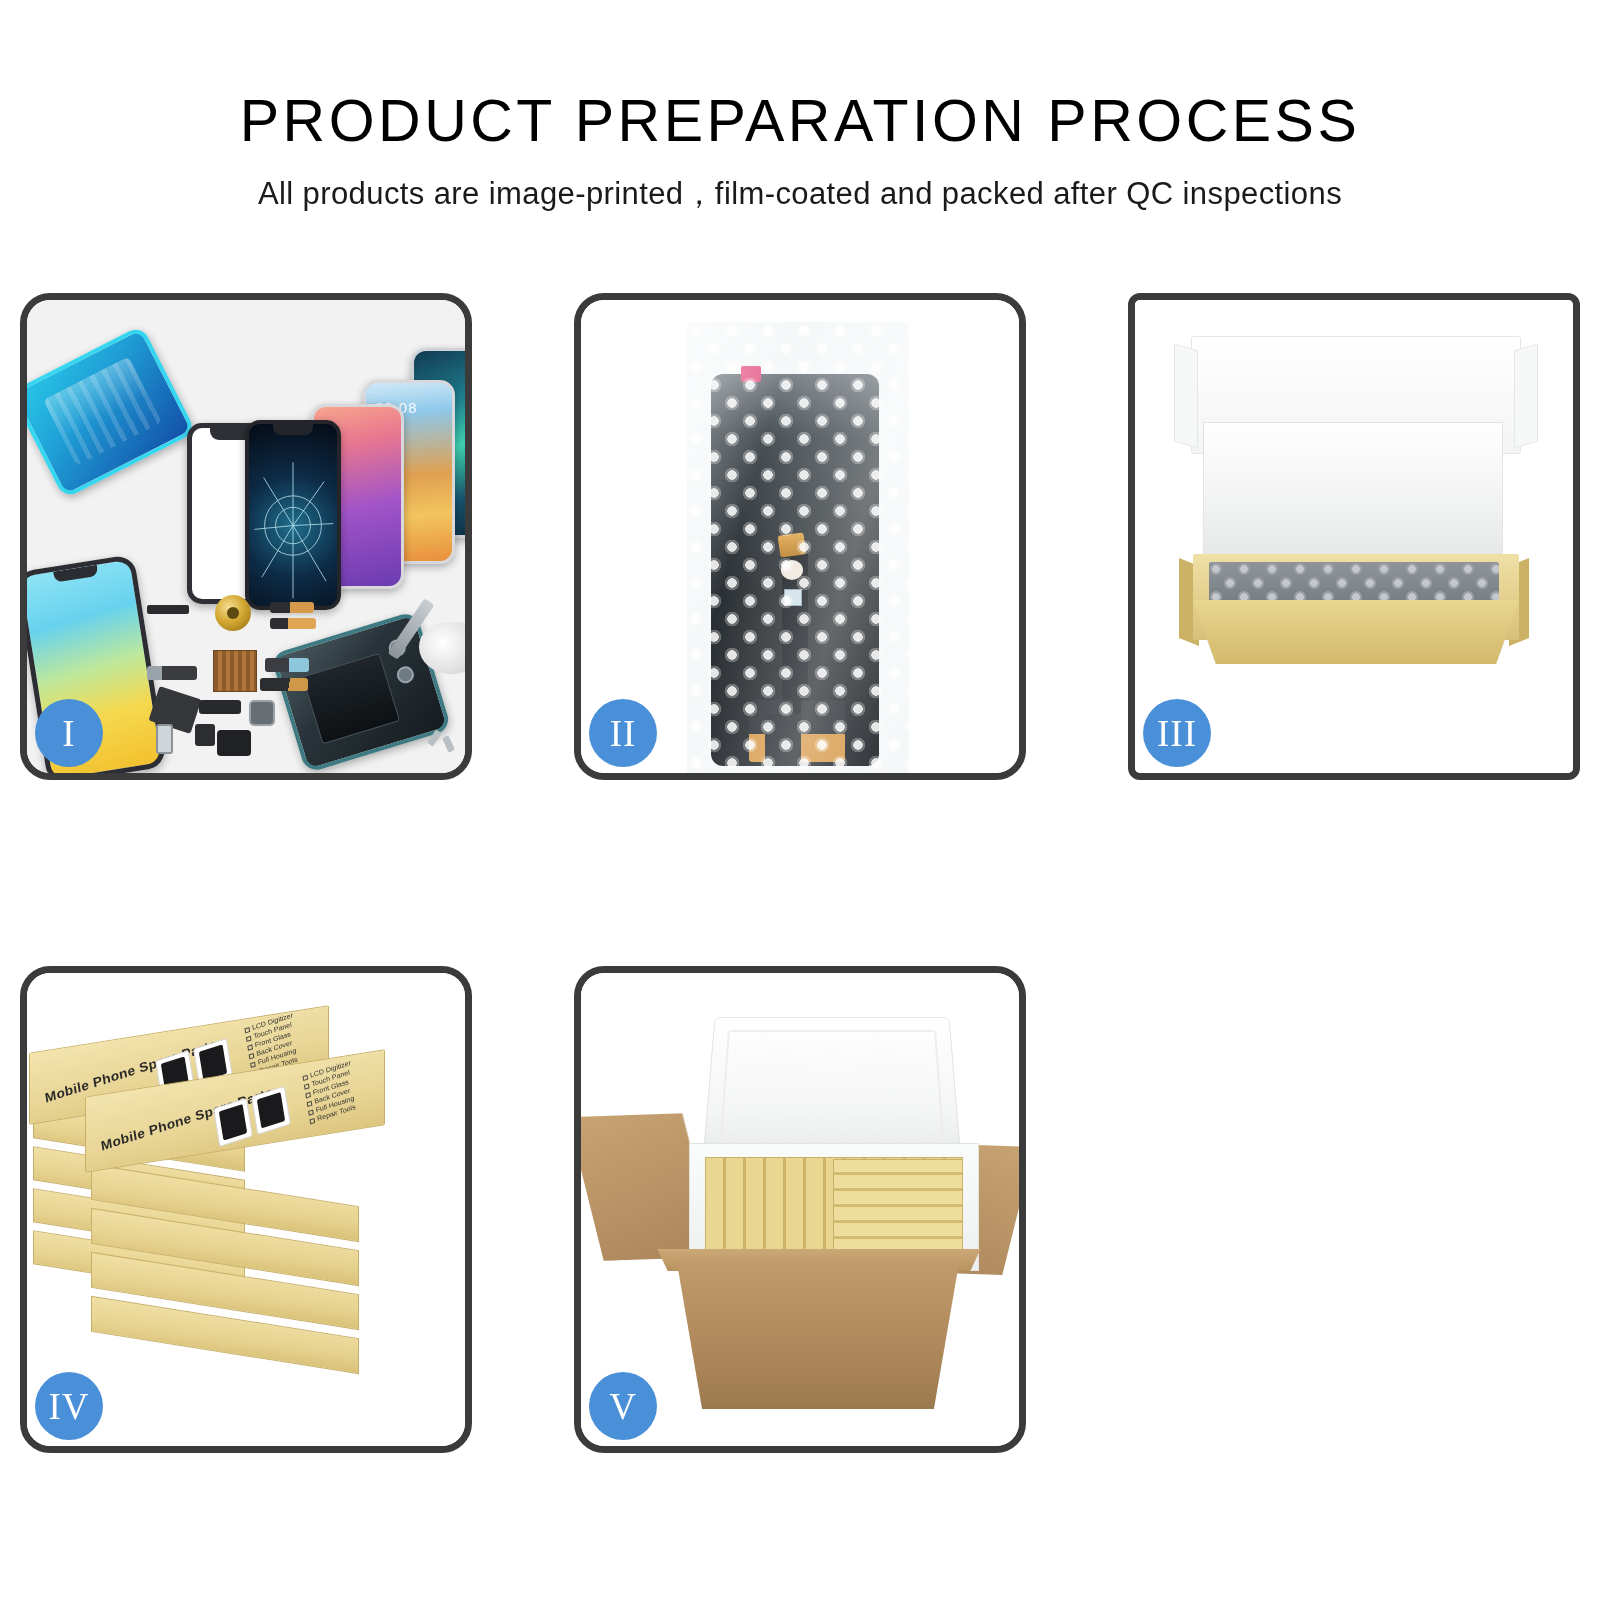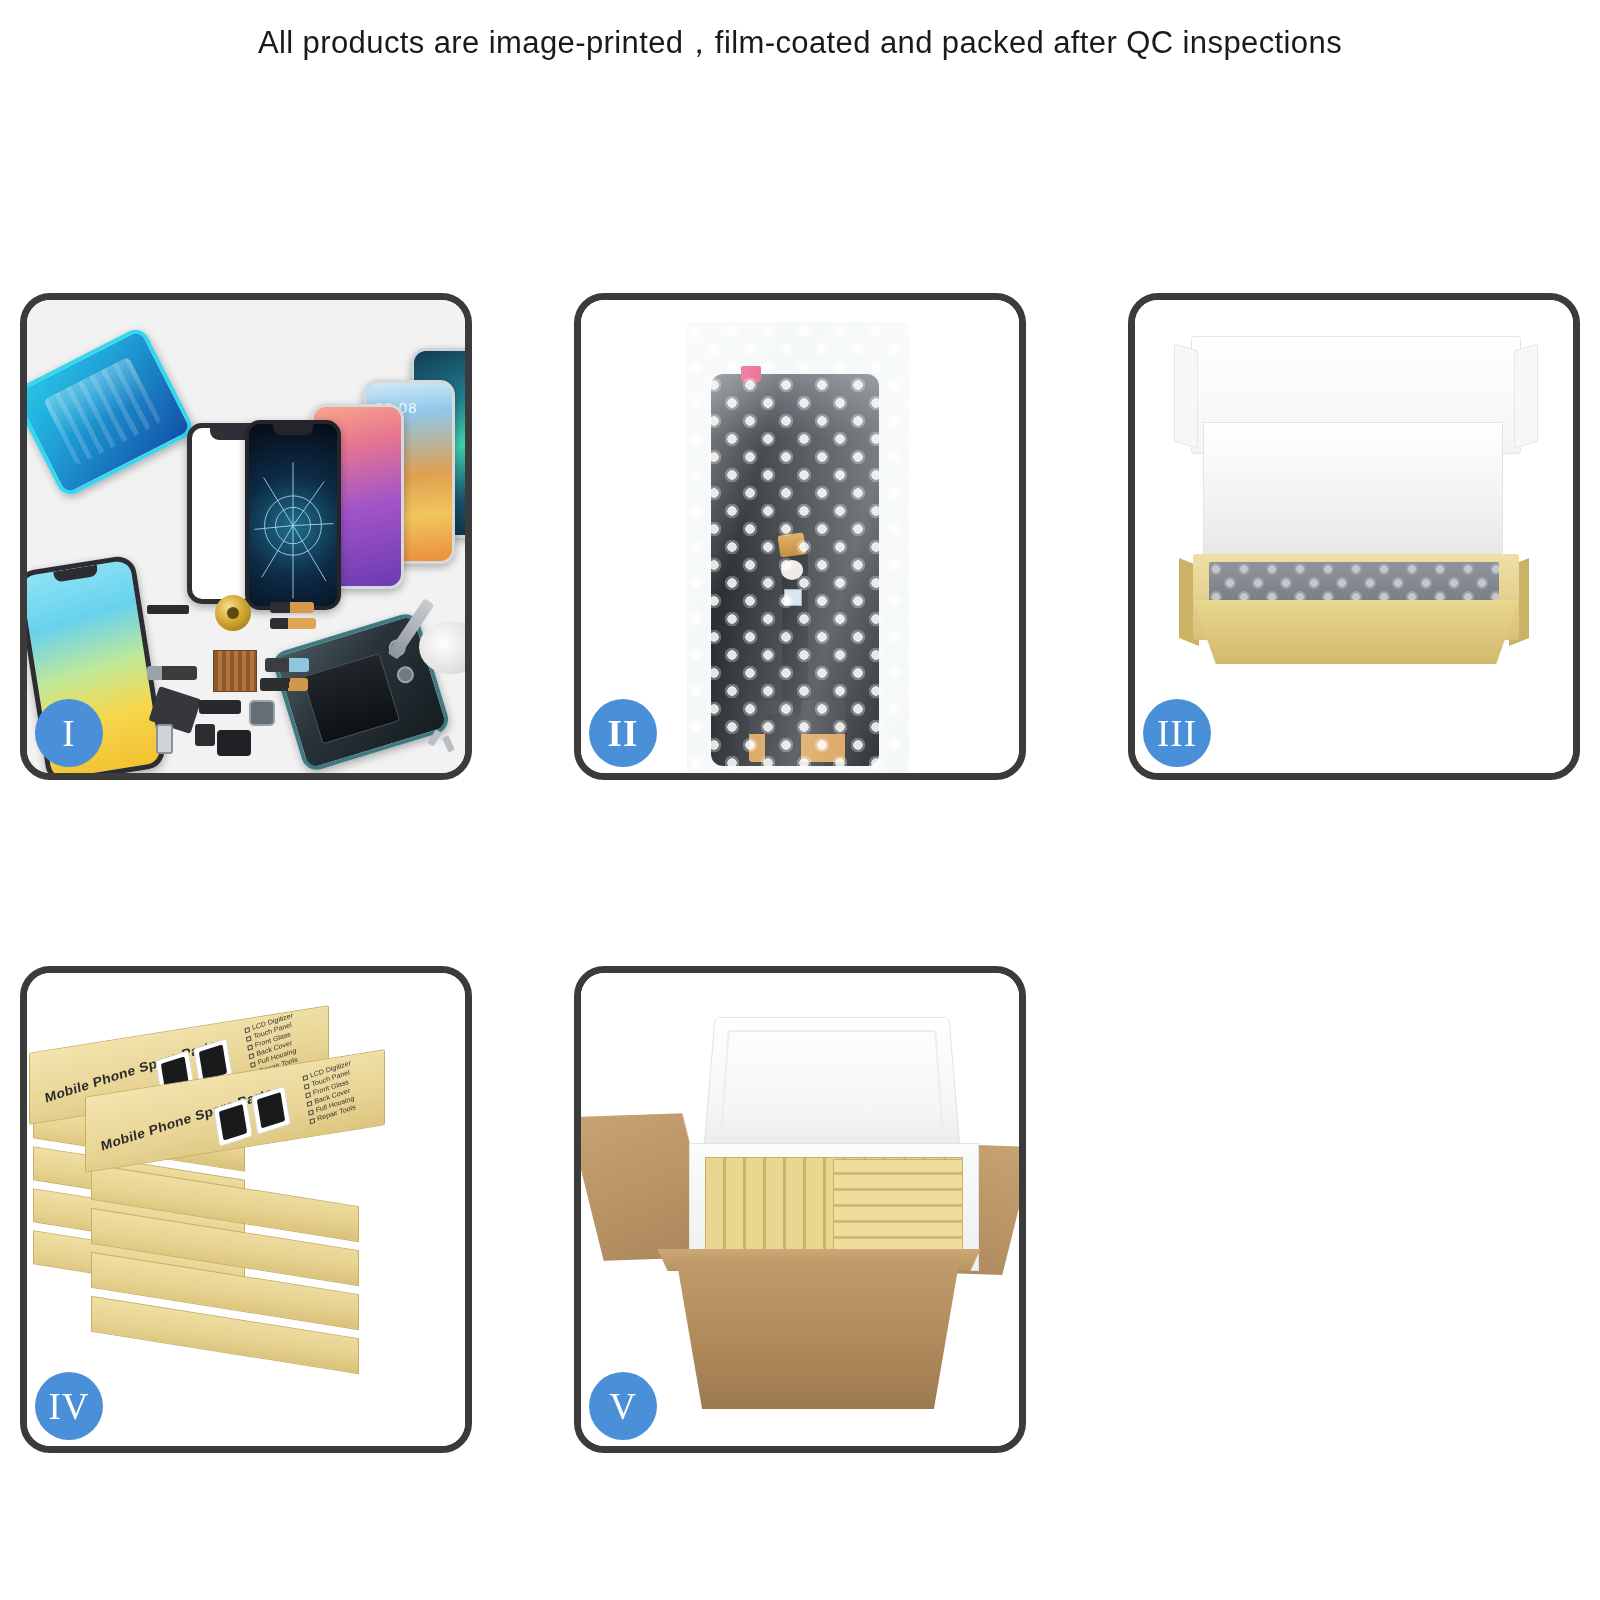"PRODUCT PREPARATION PROCESS" div.title { html: none -> <div>PRODUCT PREPARATION PROCESS</div> }
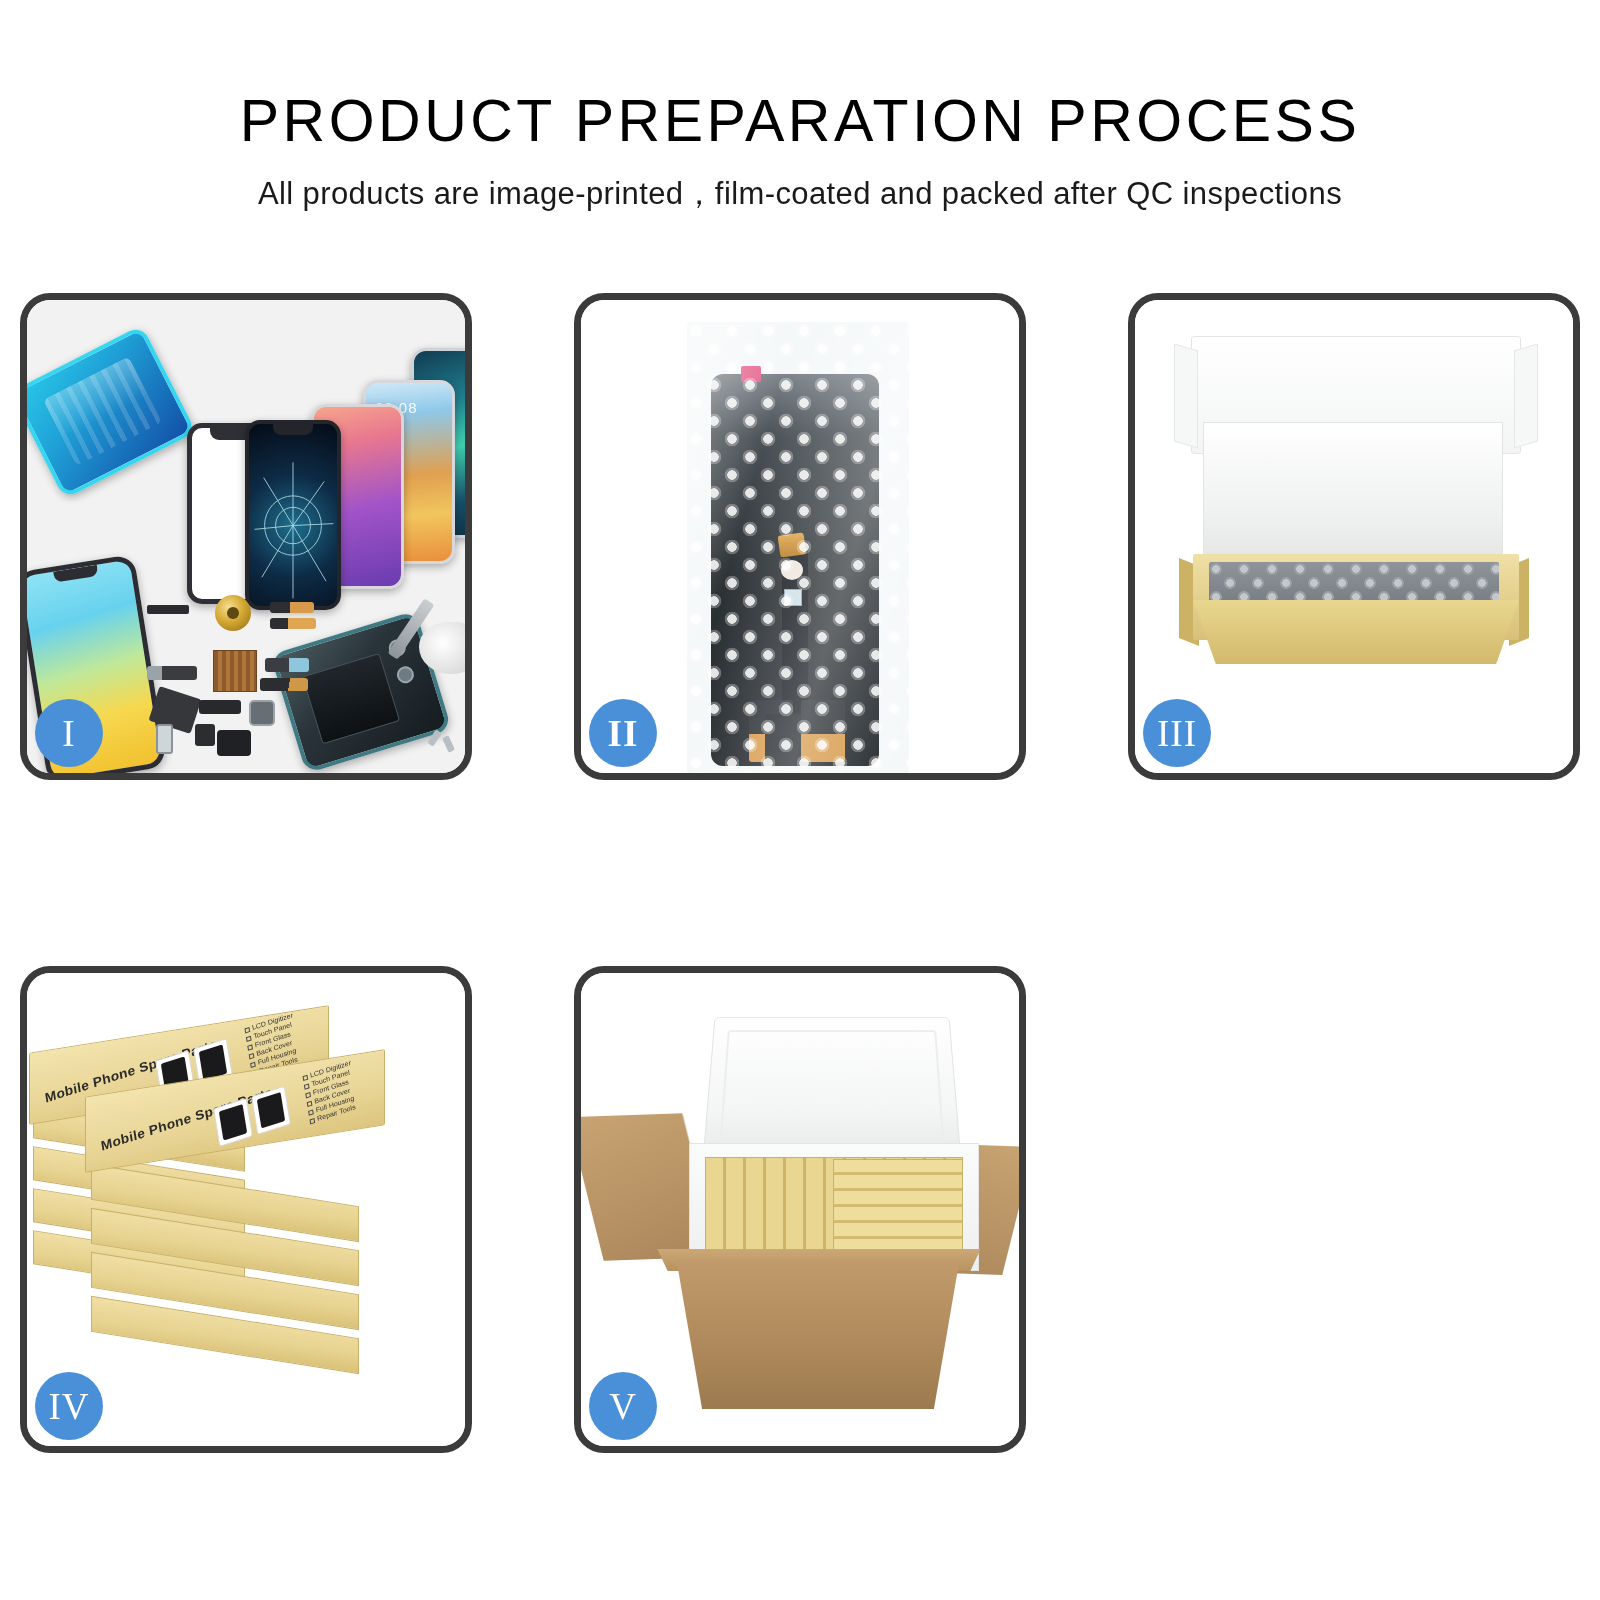"II" .p2 { font-weight: bold -> none }
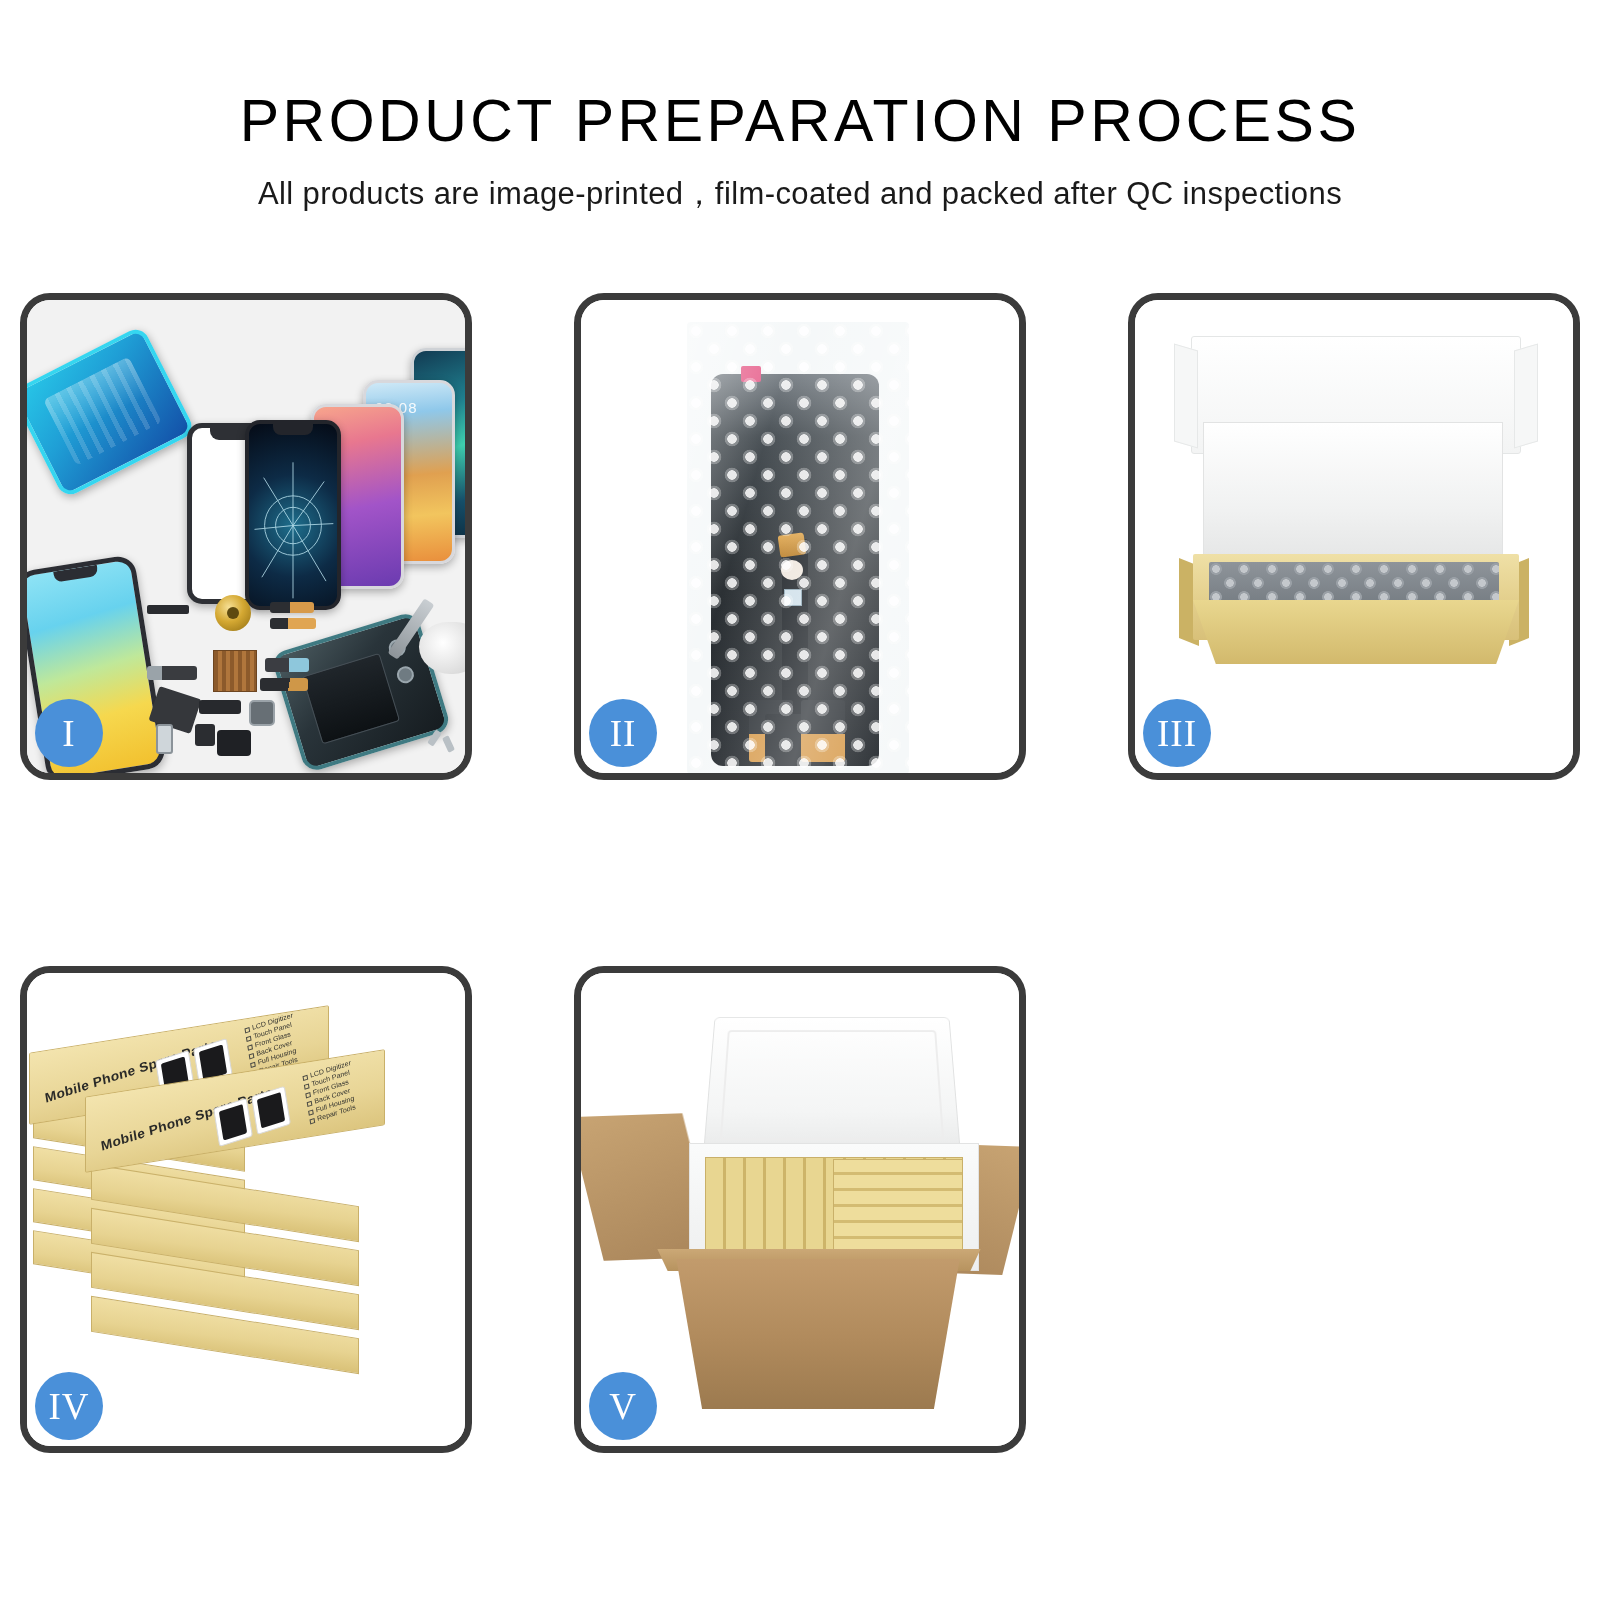"III" .p3 { border-radius: none -> 12px }
